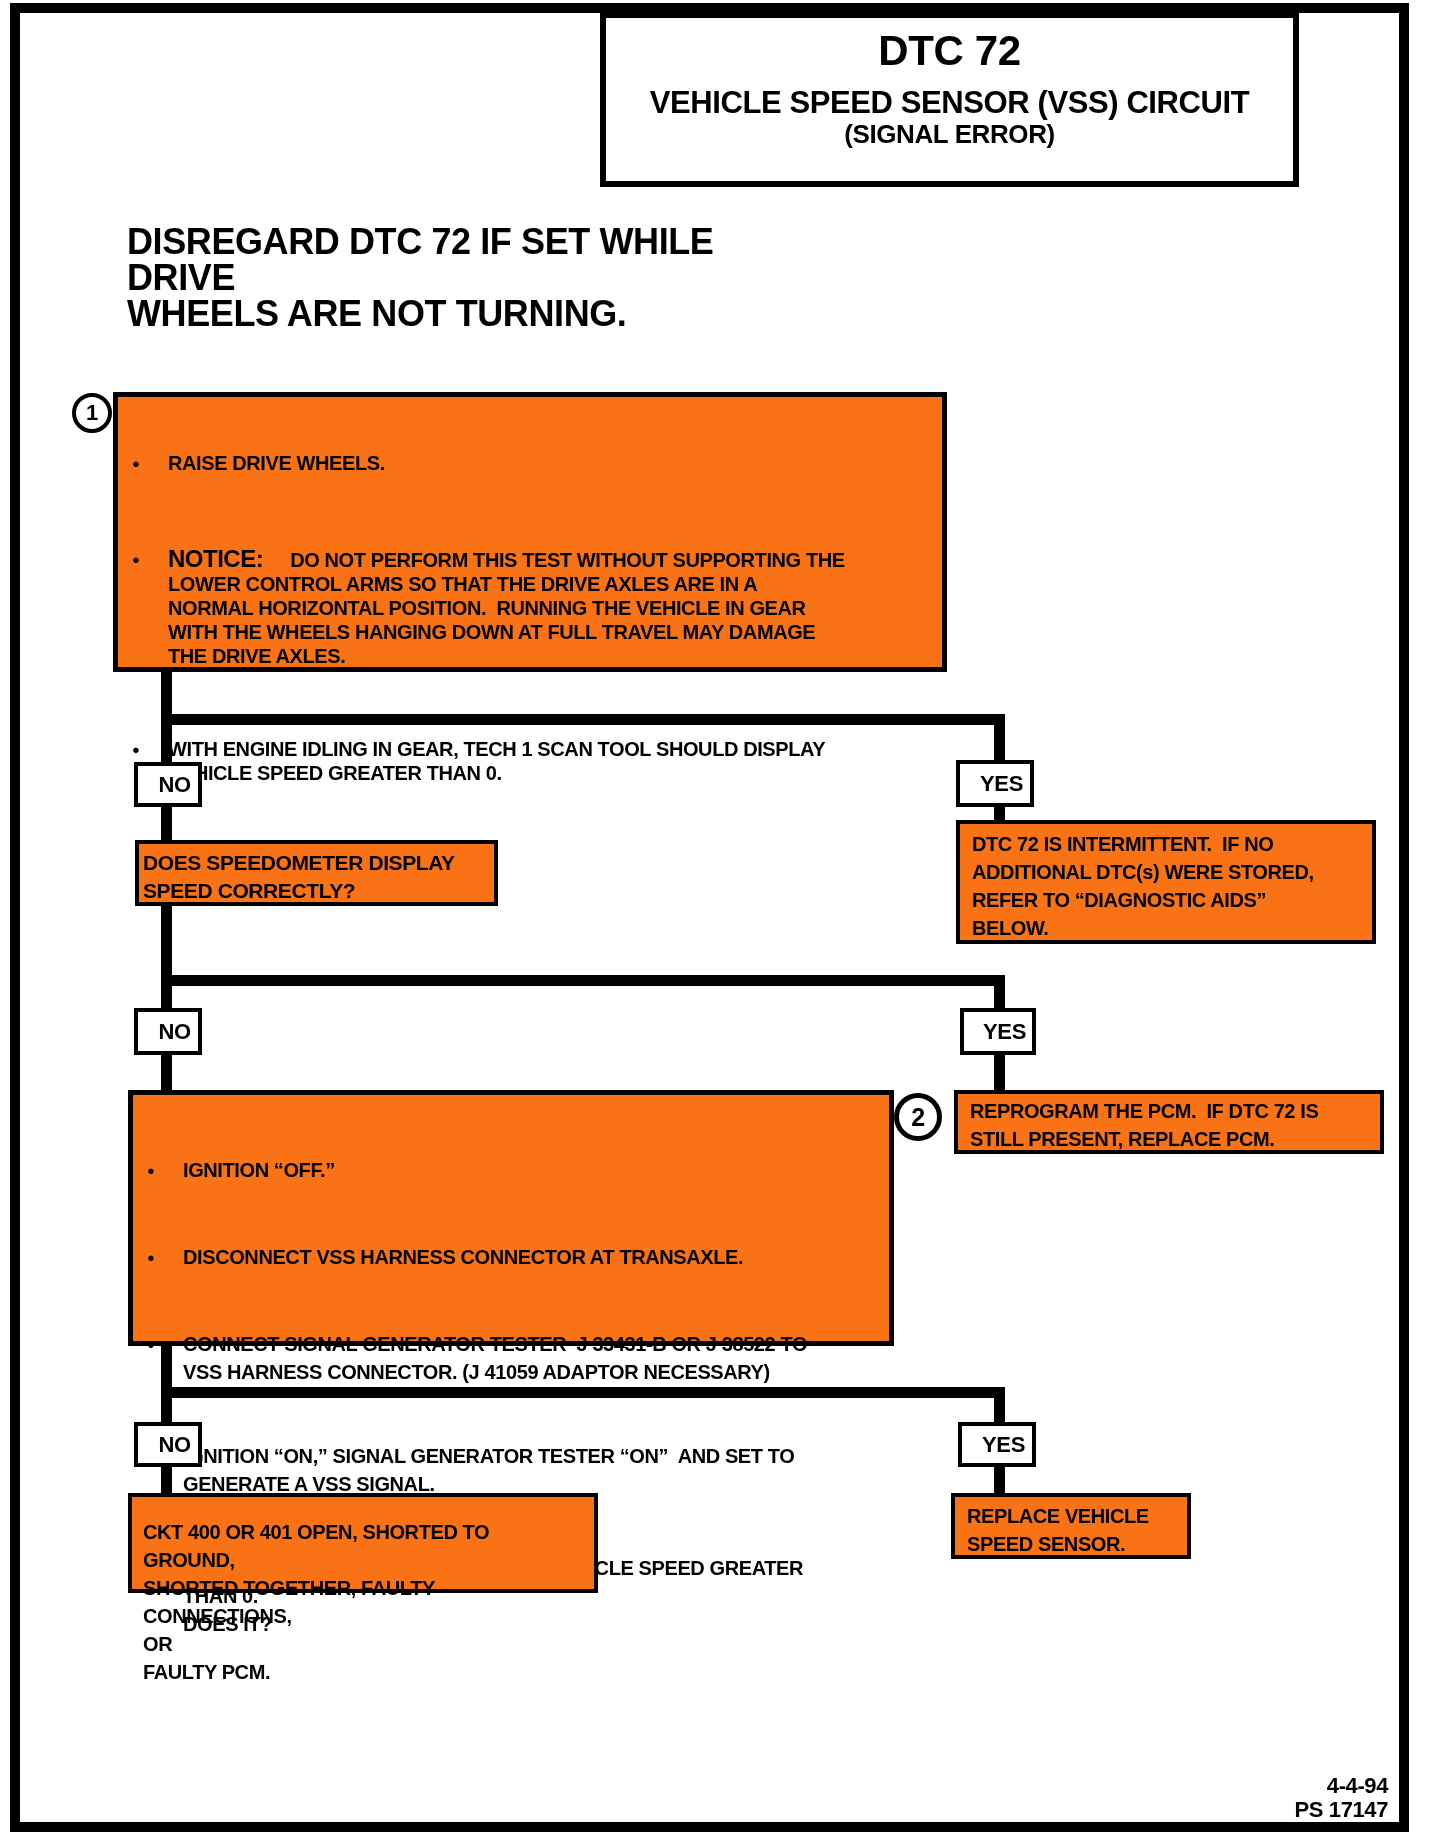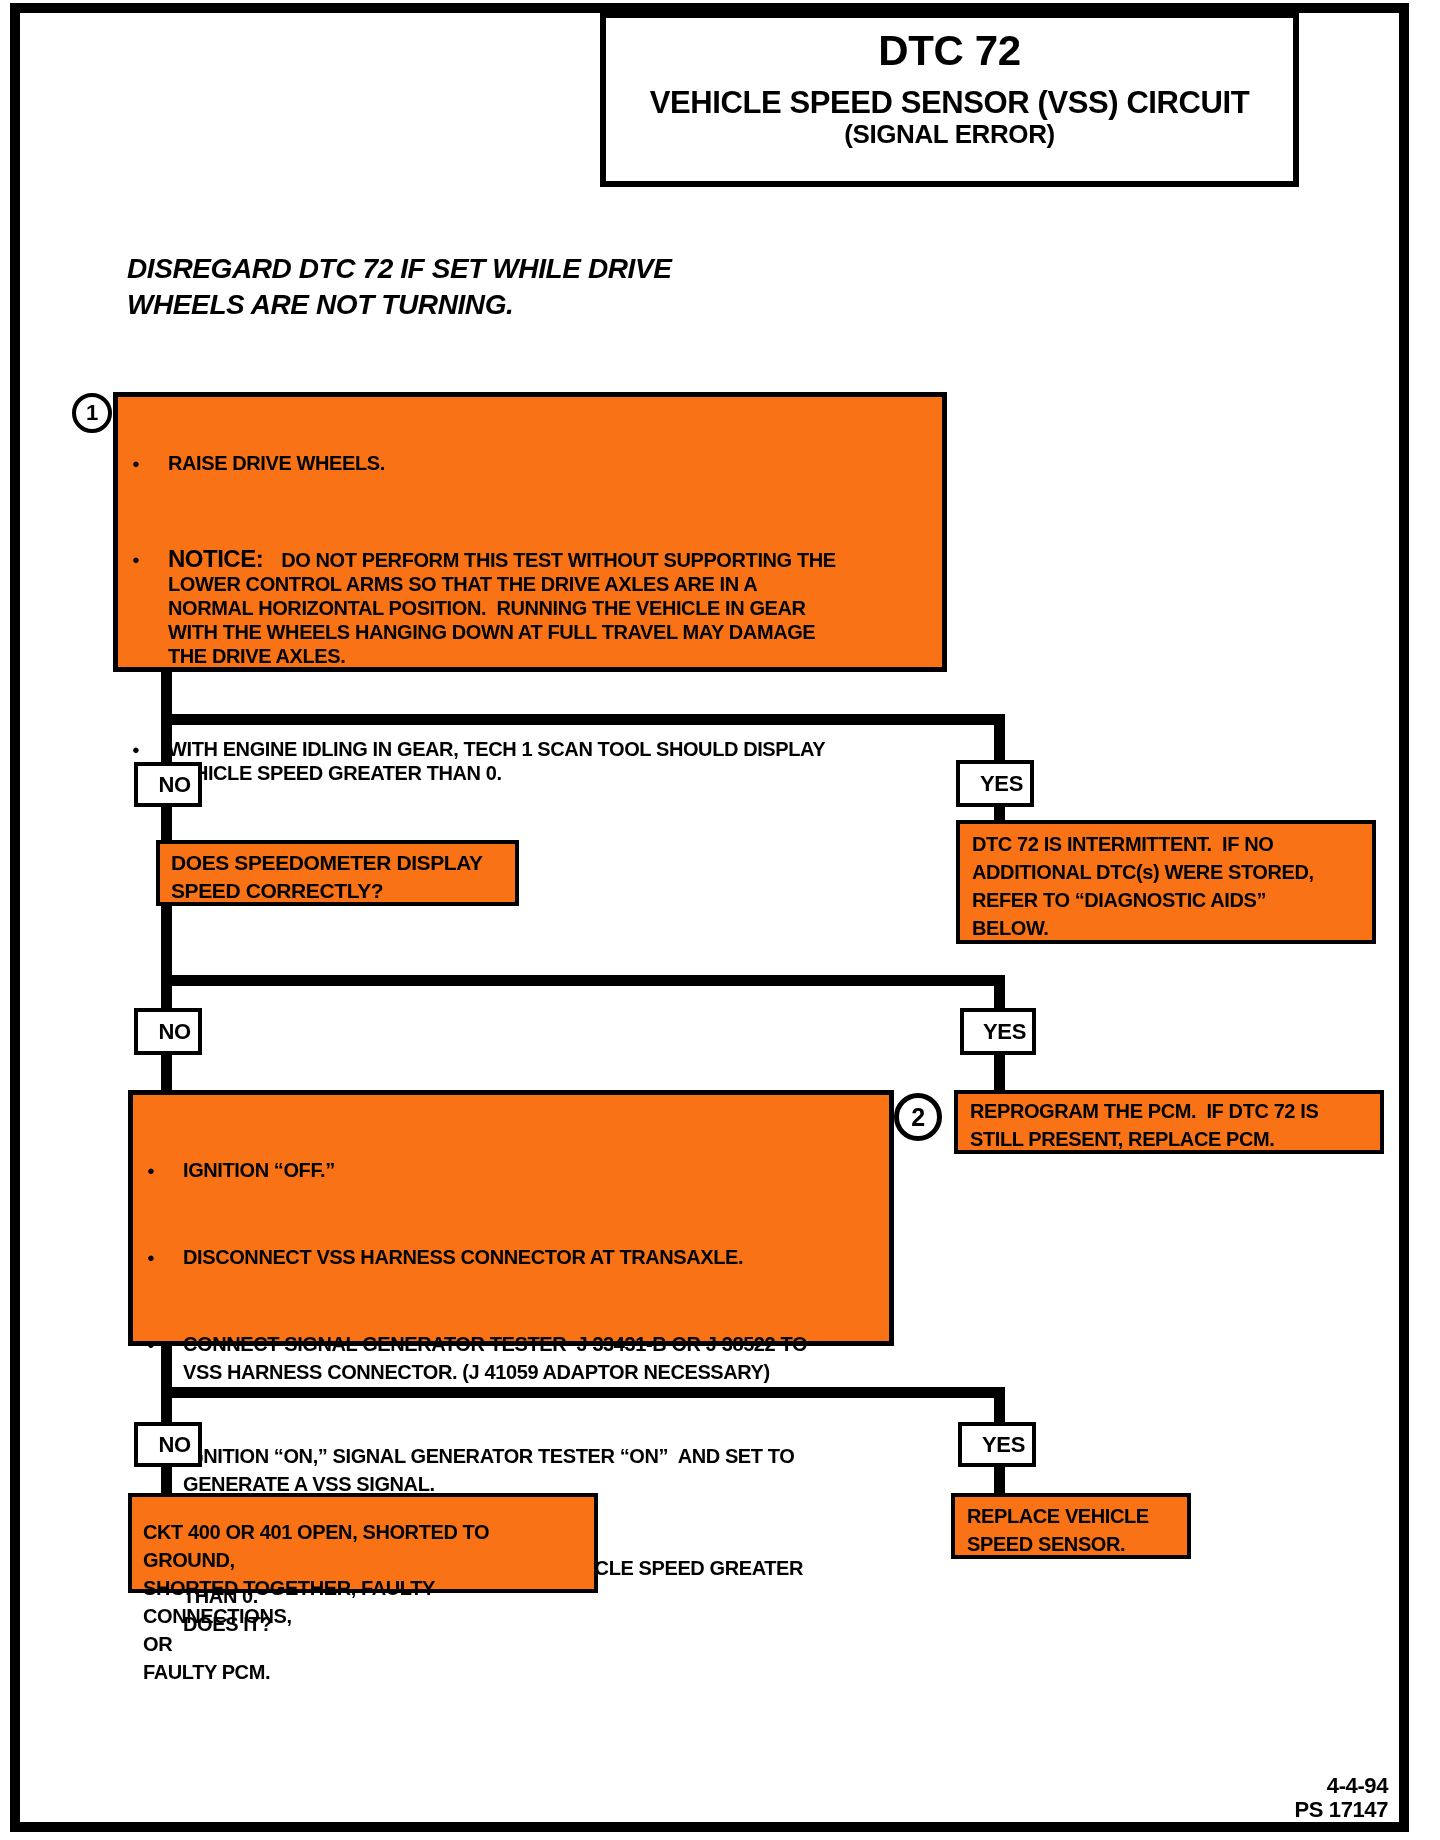"DISREGARD DTC 72 IF SET" #disregard { font-size: 28px -> 36px; font-style: italic -> none; top: 251px -> 224px }
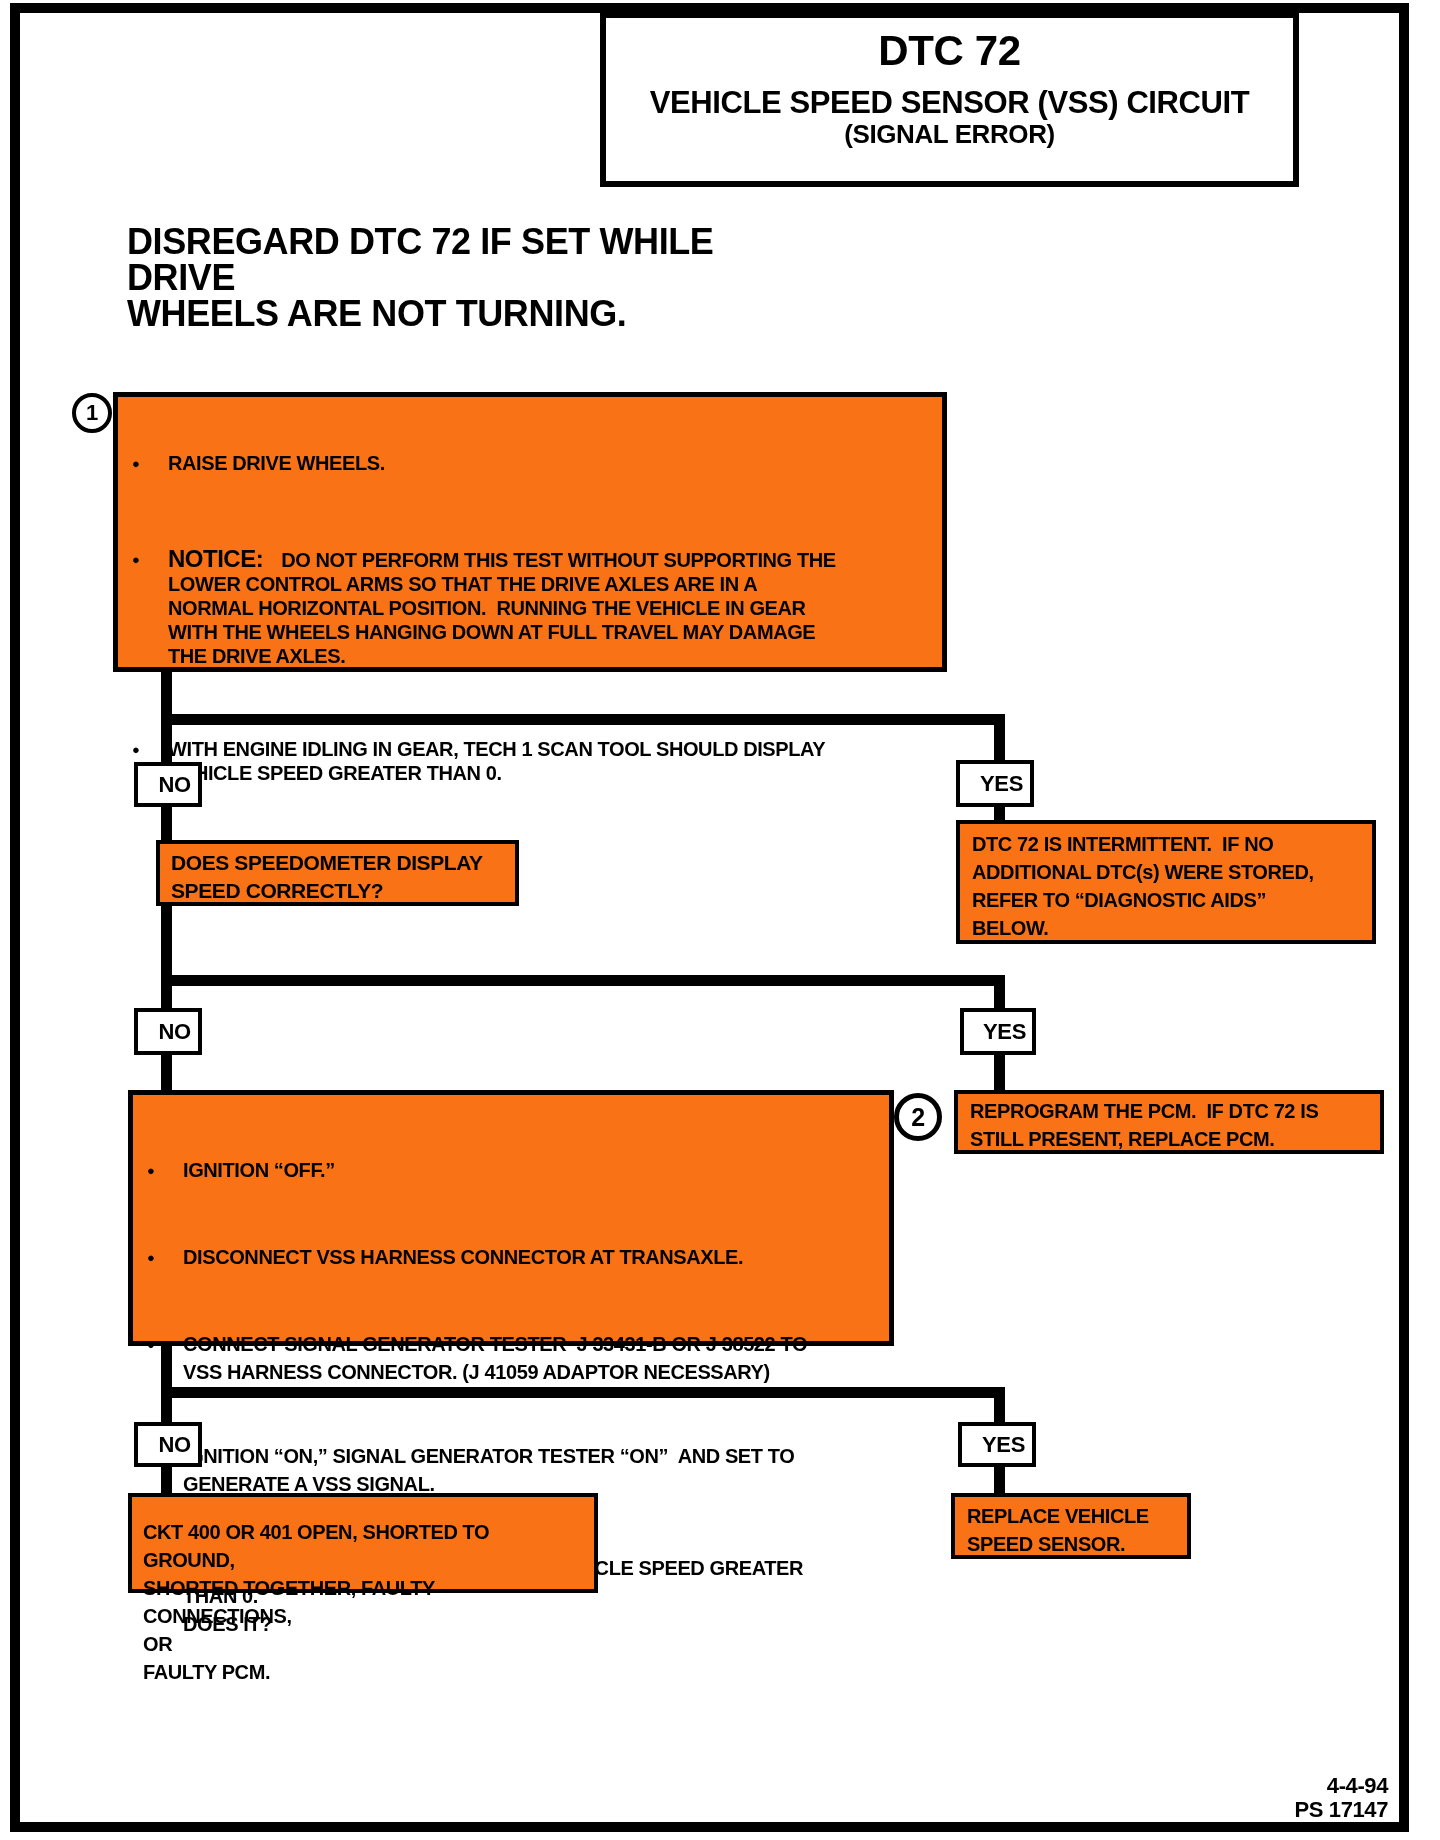"NOTICE:" .notice-label { margin-right: 18px -> 27px }
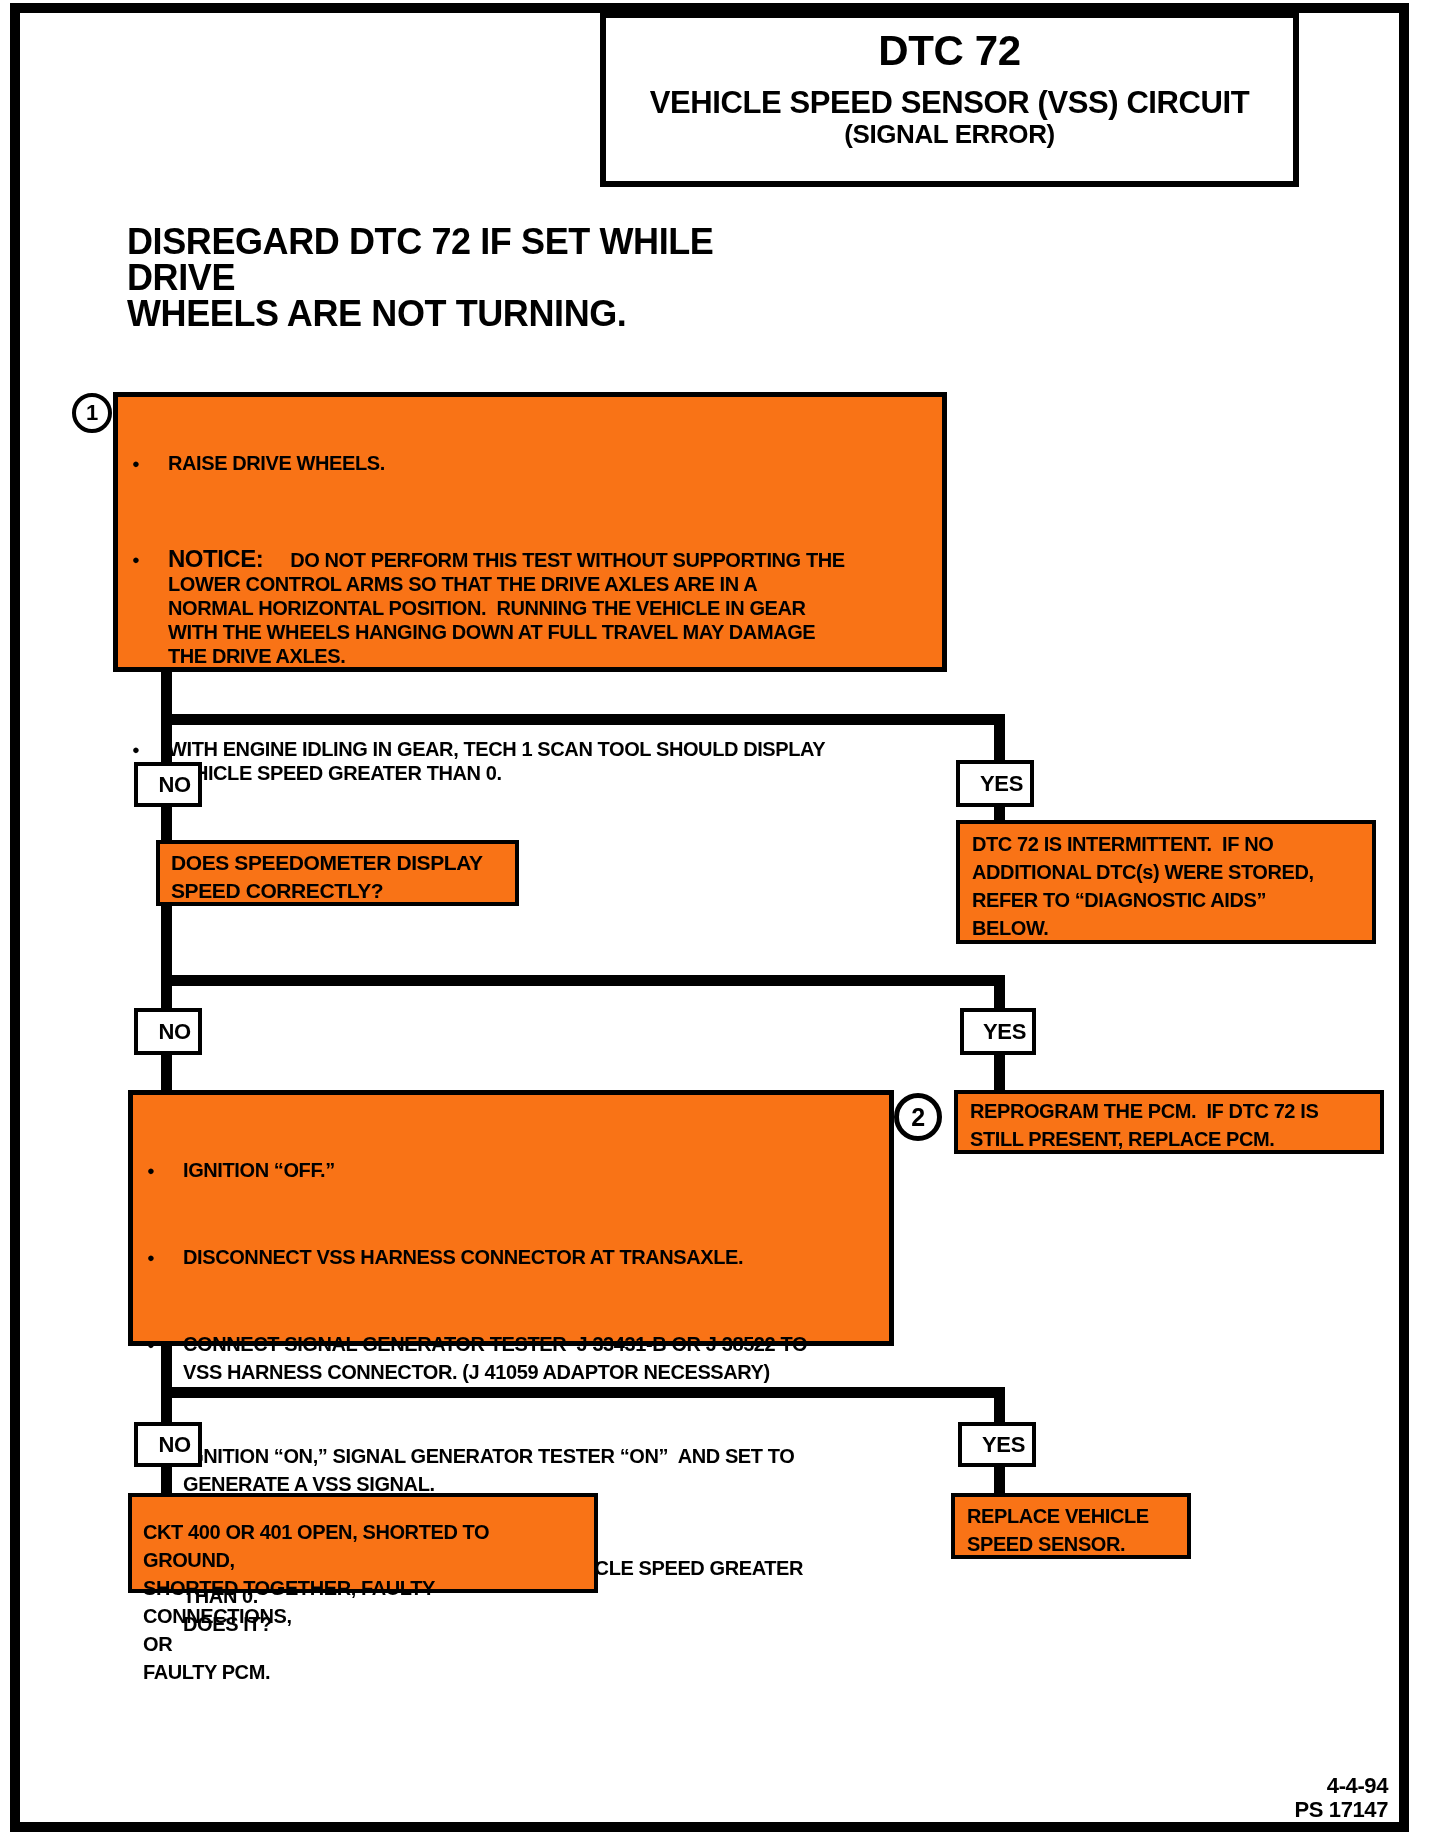"DOES SPEEDOMETER DISPLAY" #question-box { margin-left: 21px -> none; padding: 5px 11px -> 5px 4px }
